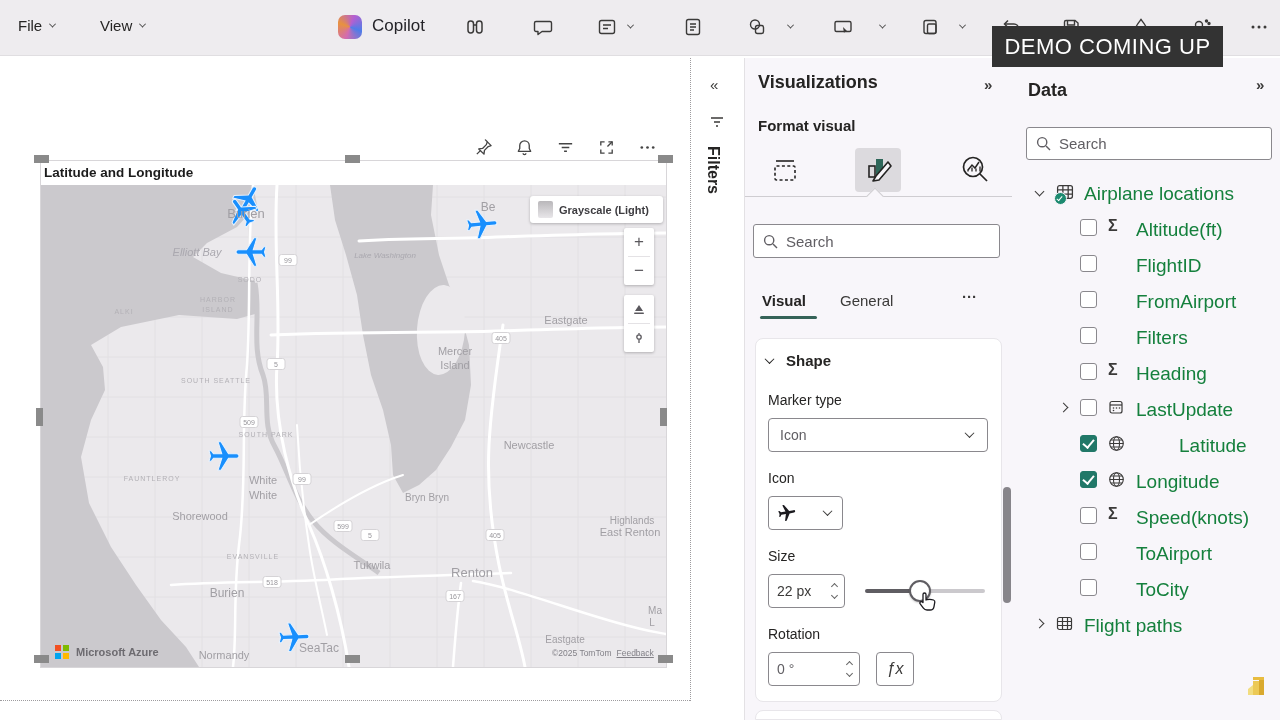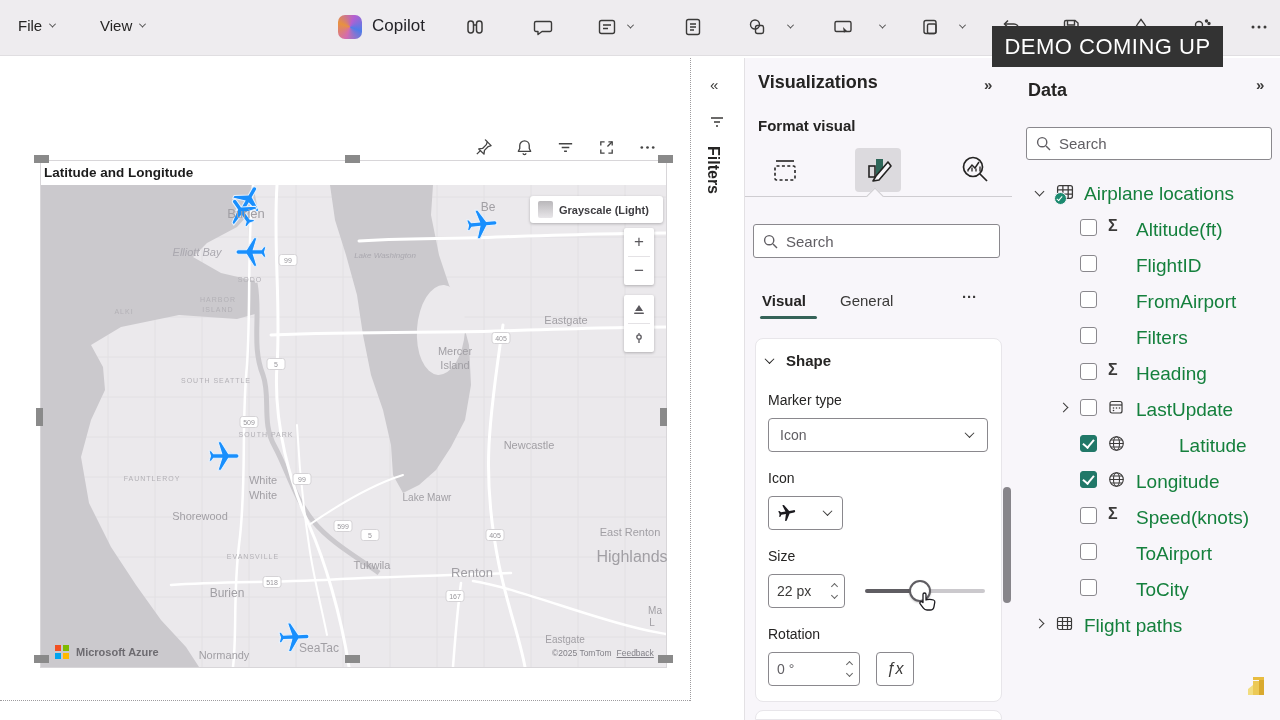"Lake Mawr" div.maplabel { text: Lake Mawr -> Bryn Bryn }
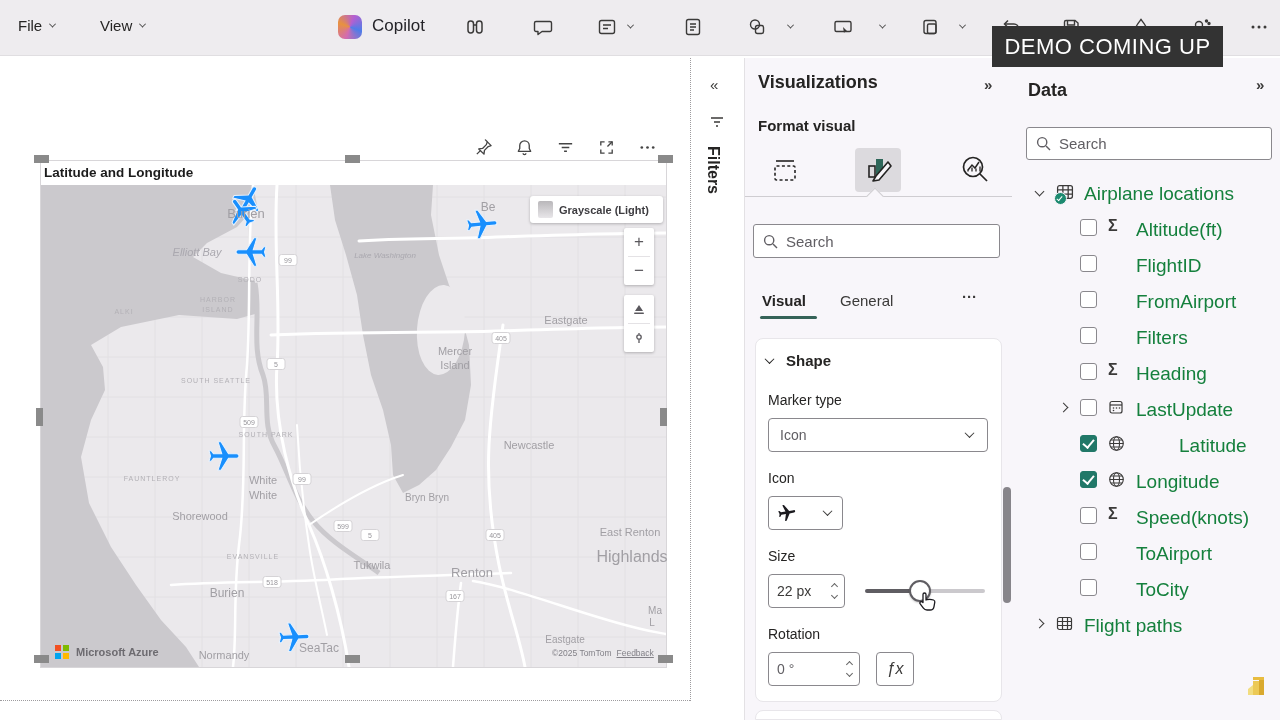"Highlands" div.maplabel { font-size: 16px -> 10px; top: 557px -> 520px }
